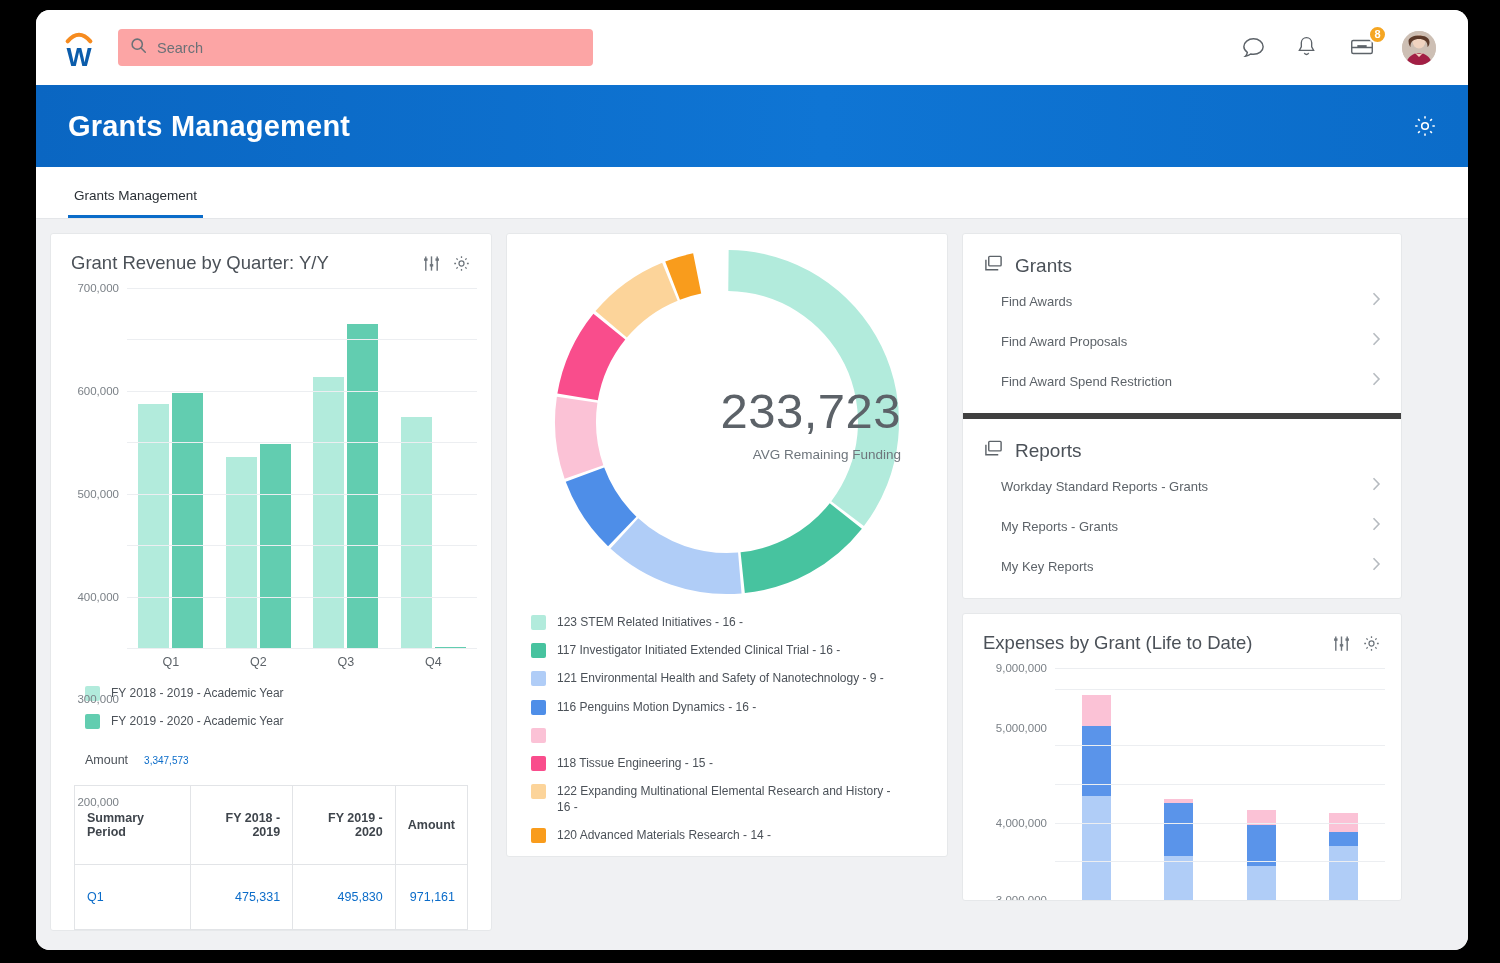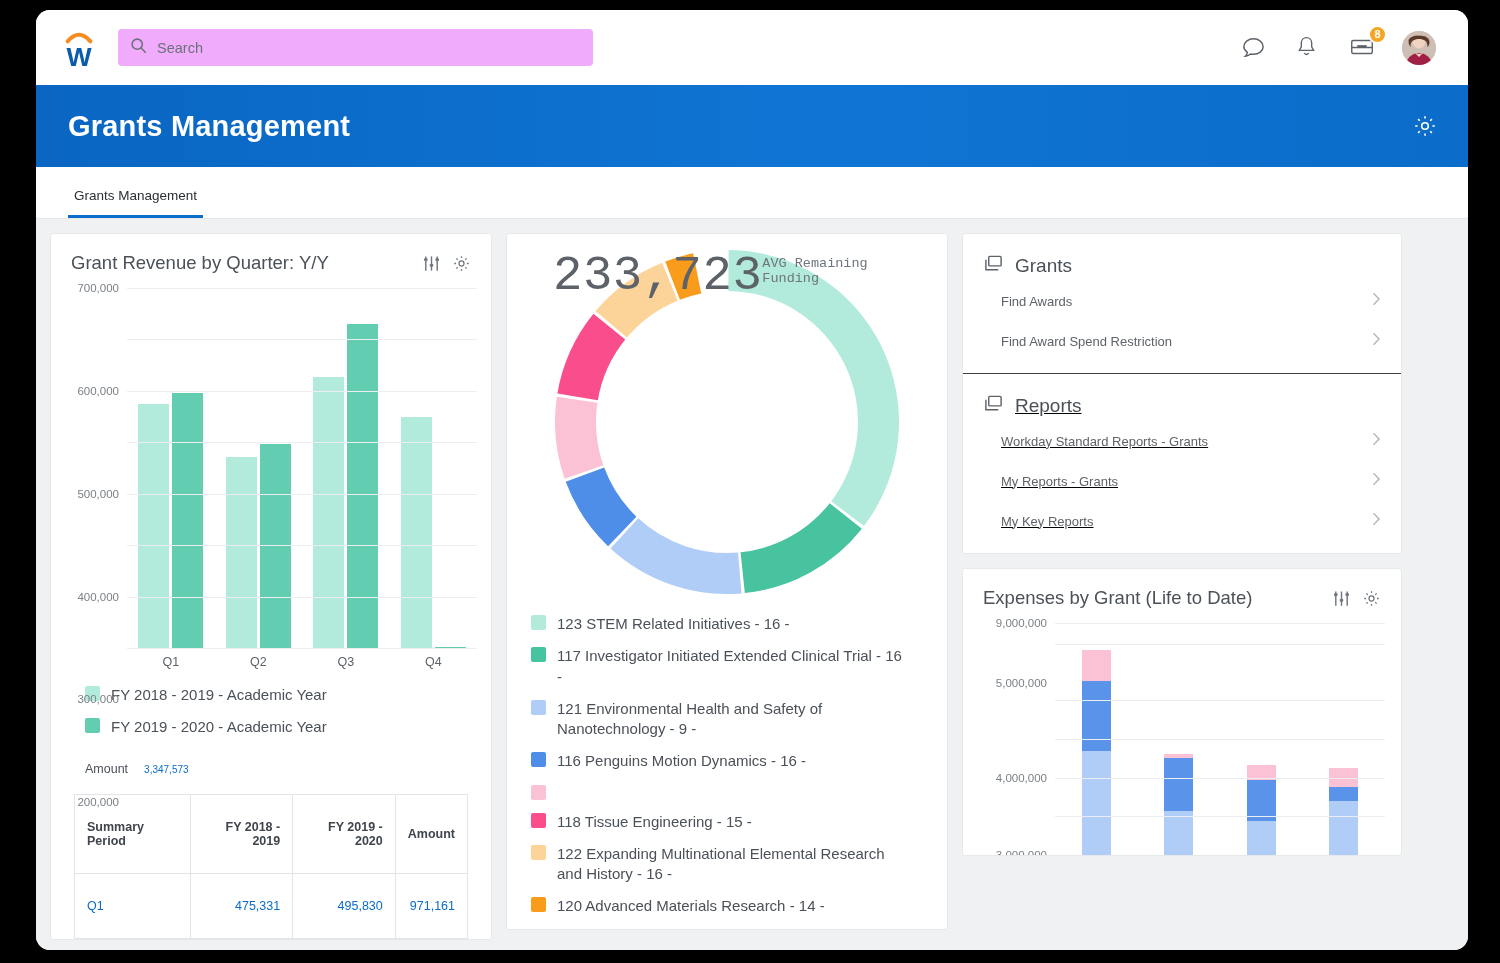"Search" .search-wrap { background: #f0abfc -> #fca5a5 }
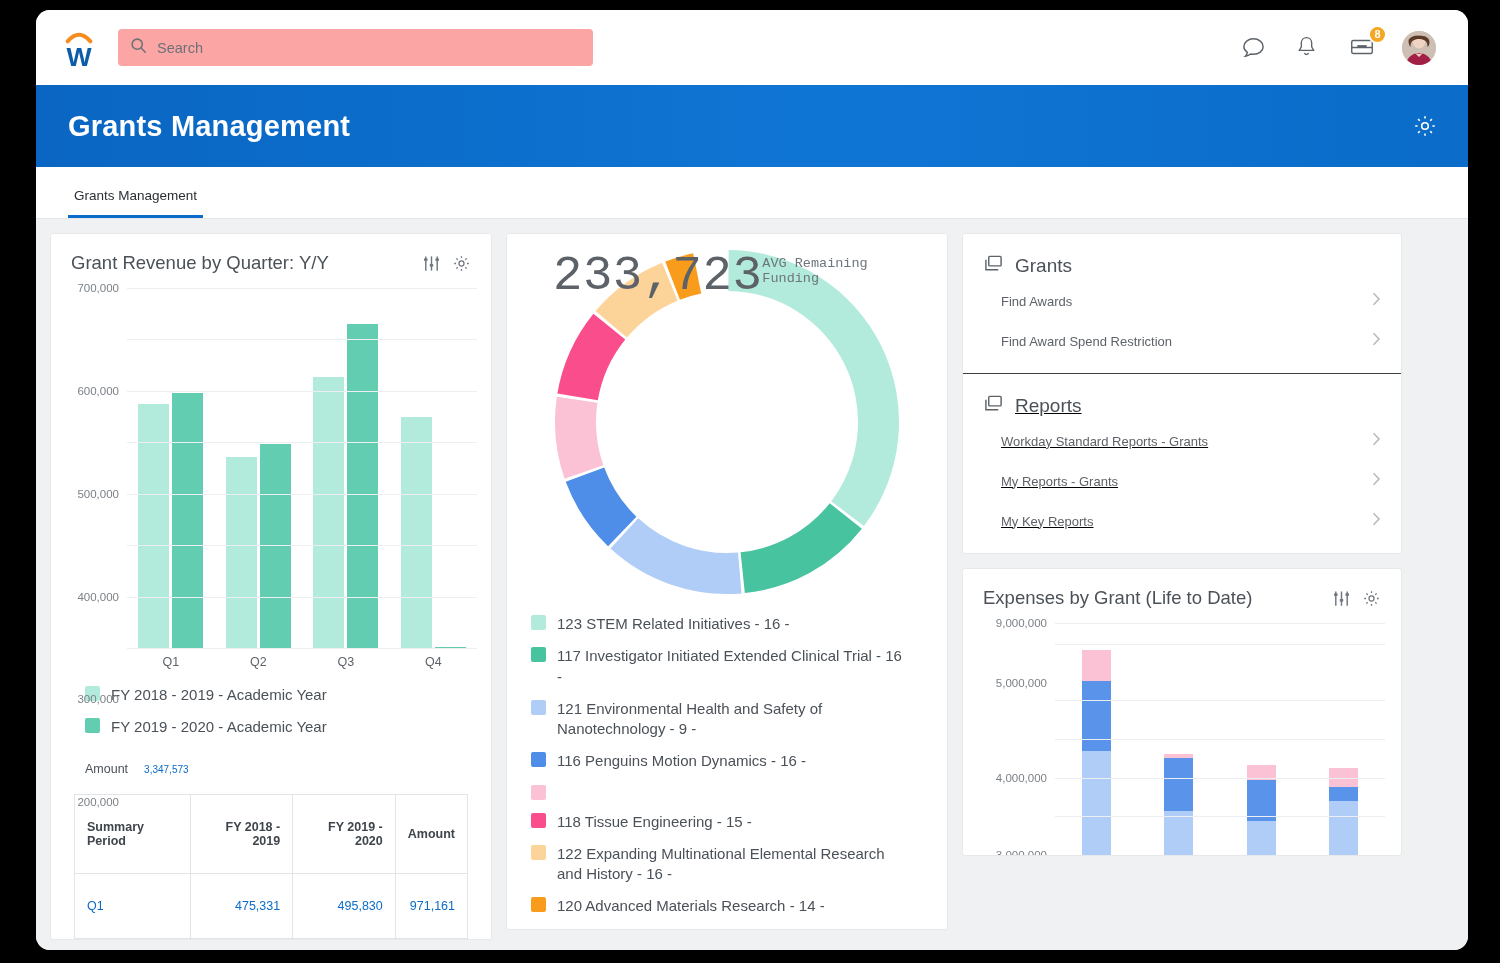"Find Award Proposals" div.navitem { html: none -> <div> <span>Find Award Proposals</span> <span><svg> <path></path> </svg></span> </div> }
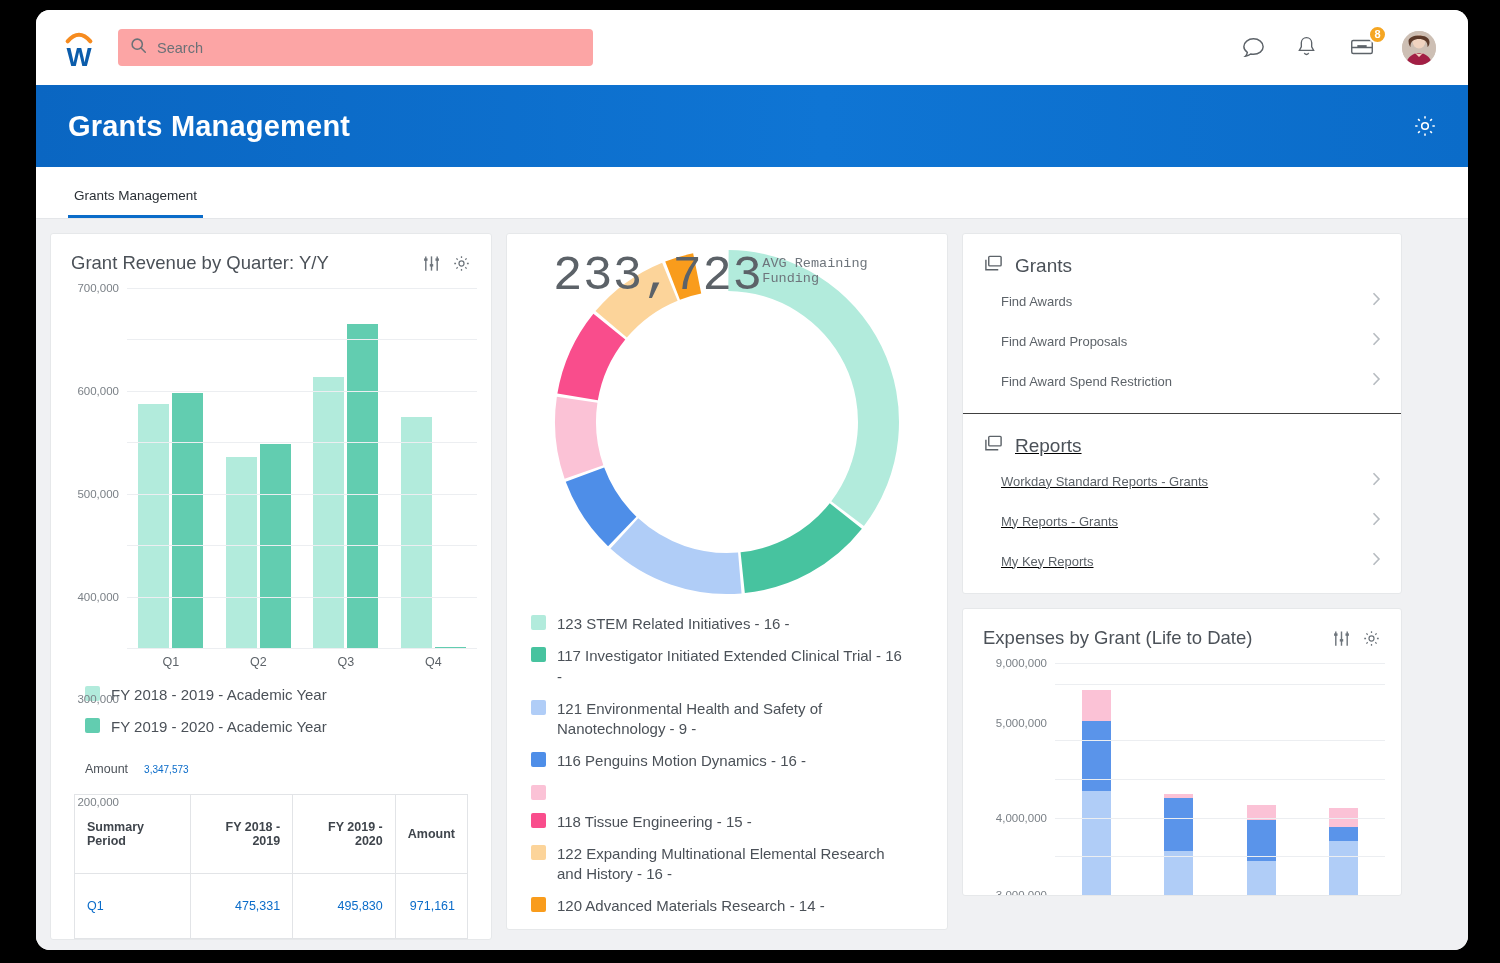"233,723" .donut-center { align-items: flex-start -> flex-end; flex-direction: row -> column; font-family: Liberation Mono, monospace -> none }
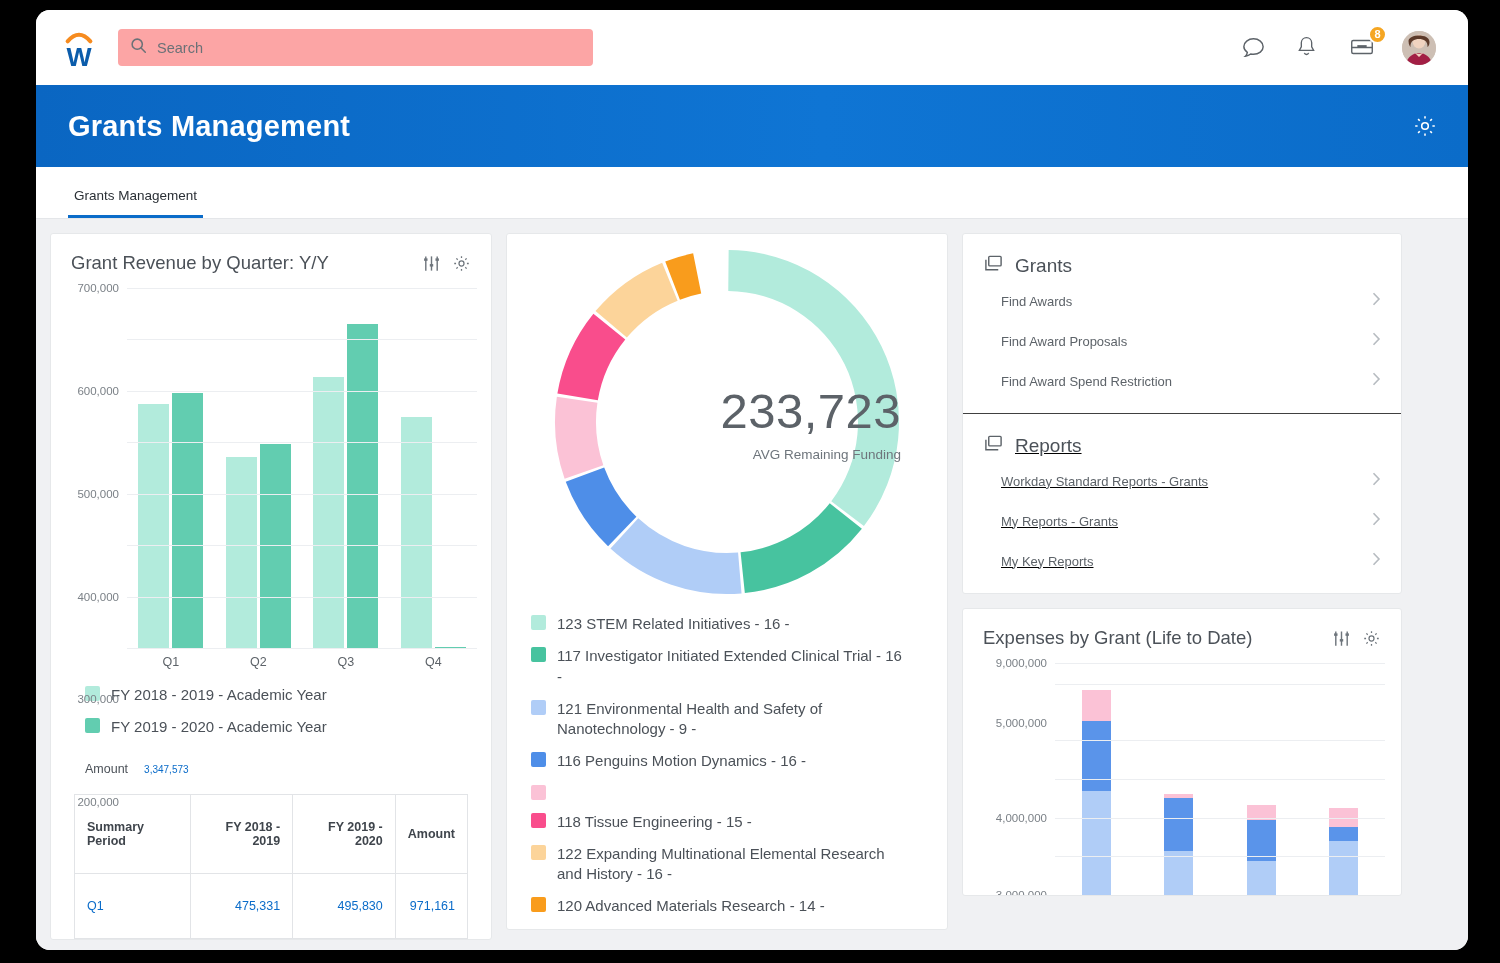"Reports" .navsec + .navsec { border-top: 1px solid #404040 -> 6px solid #404040; text-decoration: underline -> none }
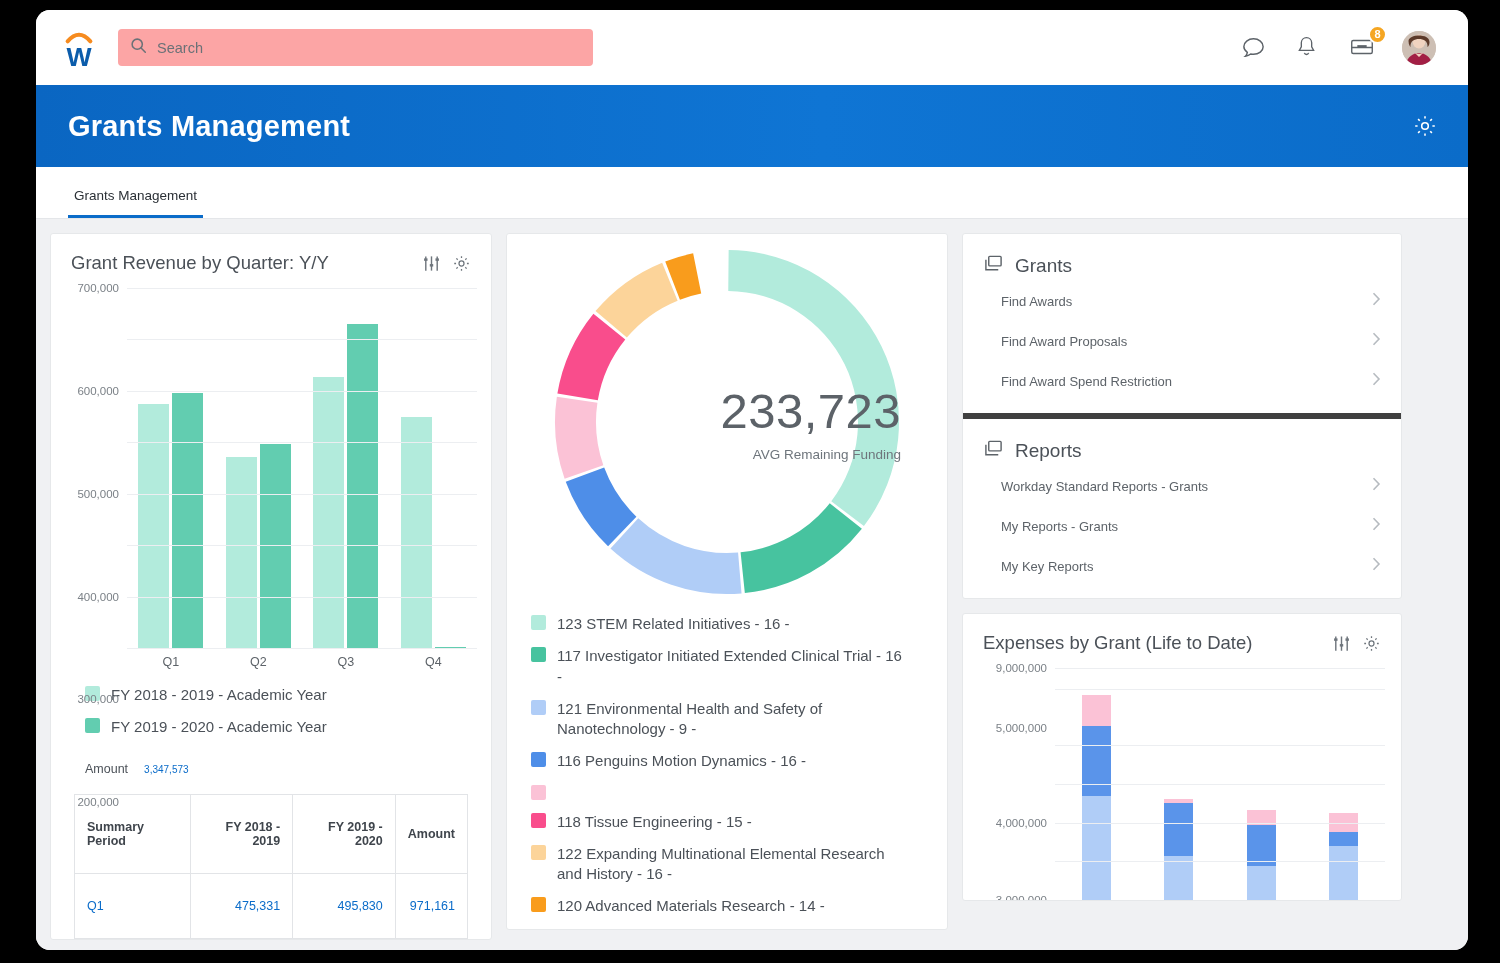"123 STEM Related Initiatives -" .legend-txt { font-size: 15px -> 12px }
